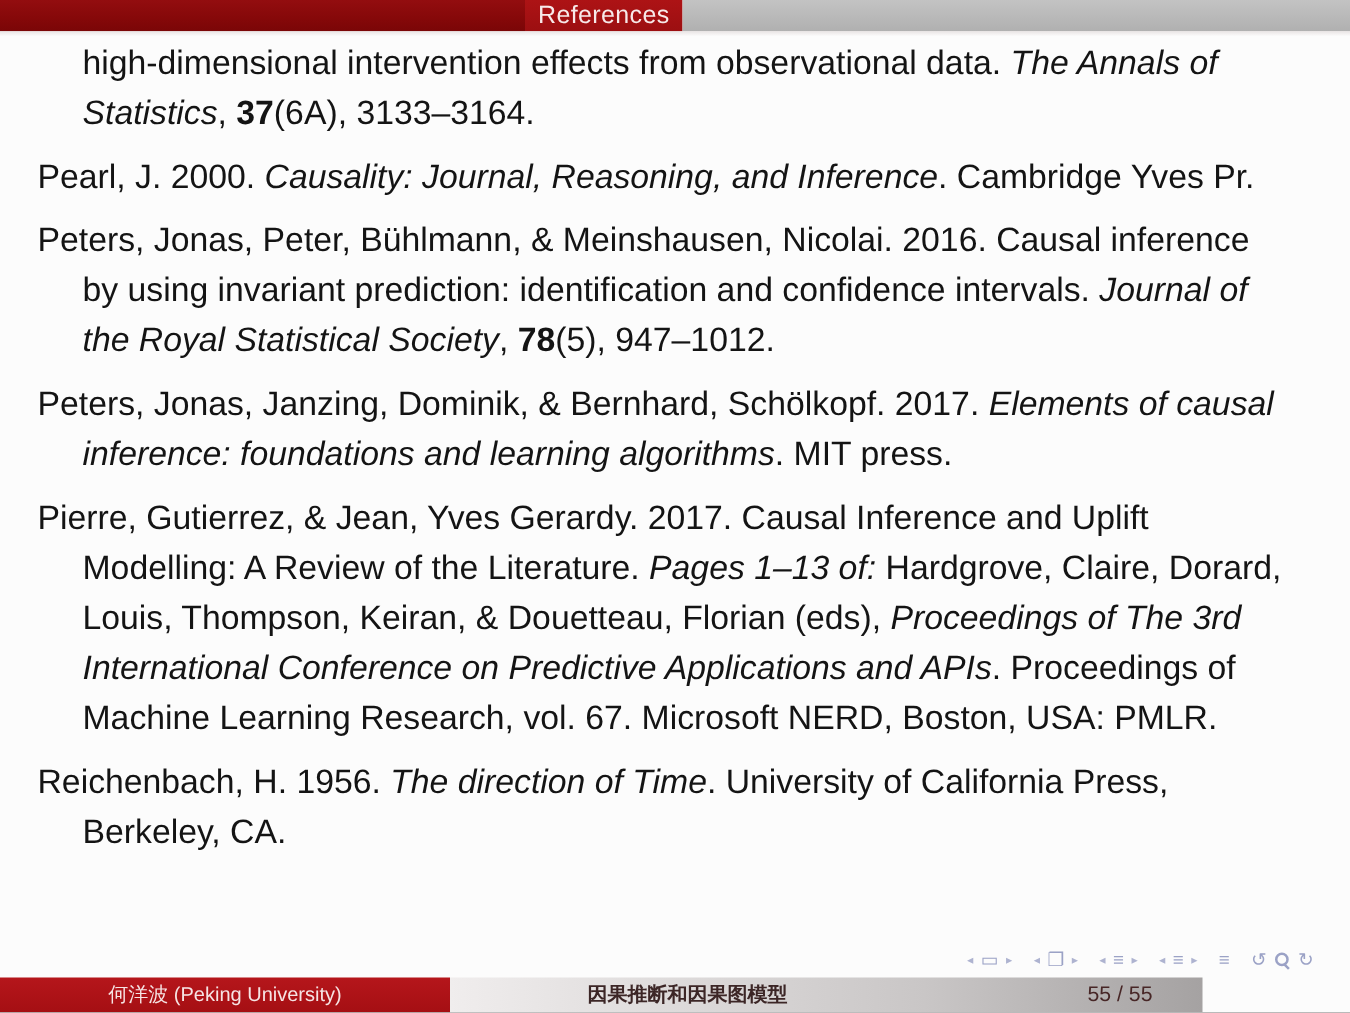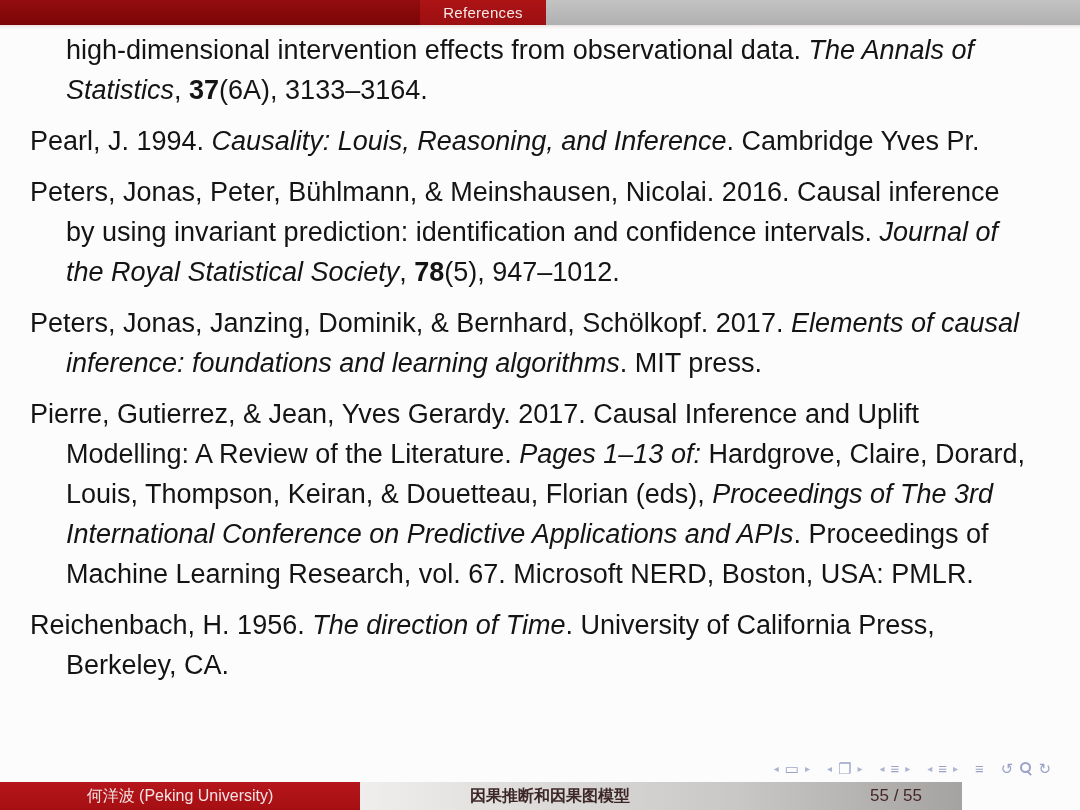"References" .topbar-section-box span { font-size: 15px -> 20px }
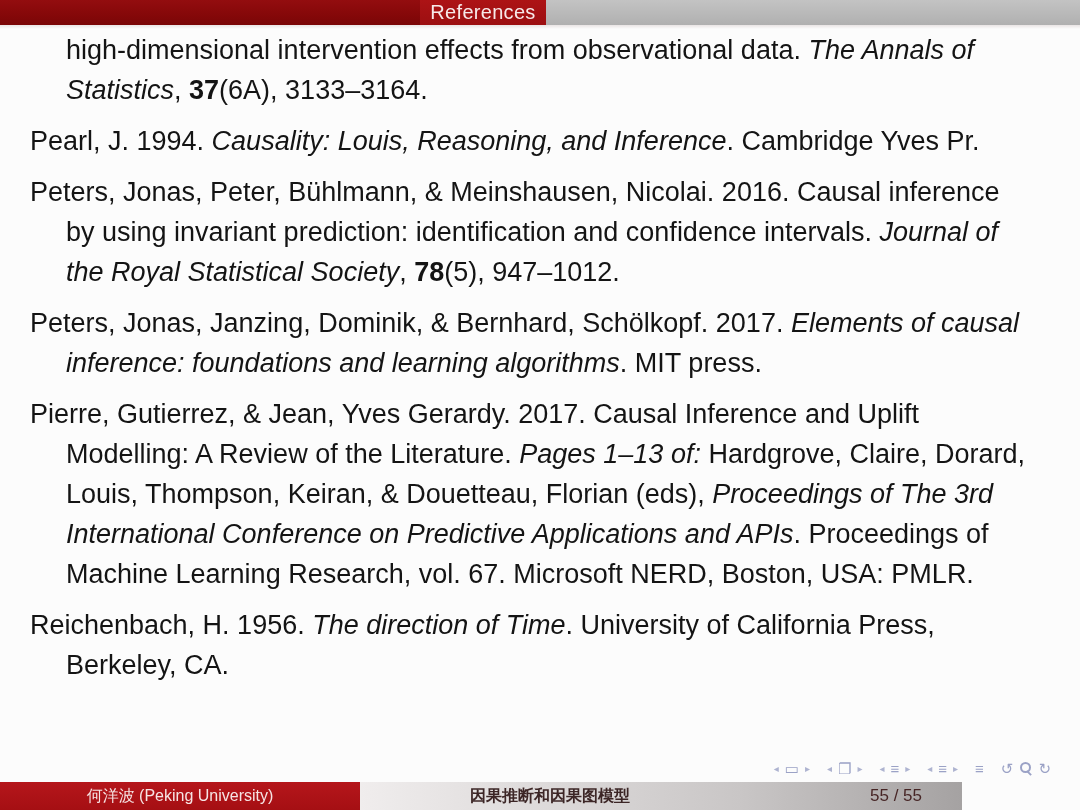"Pearl, J. 1994." span.run-normal { text: 1994 -> 2000 }
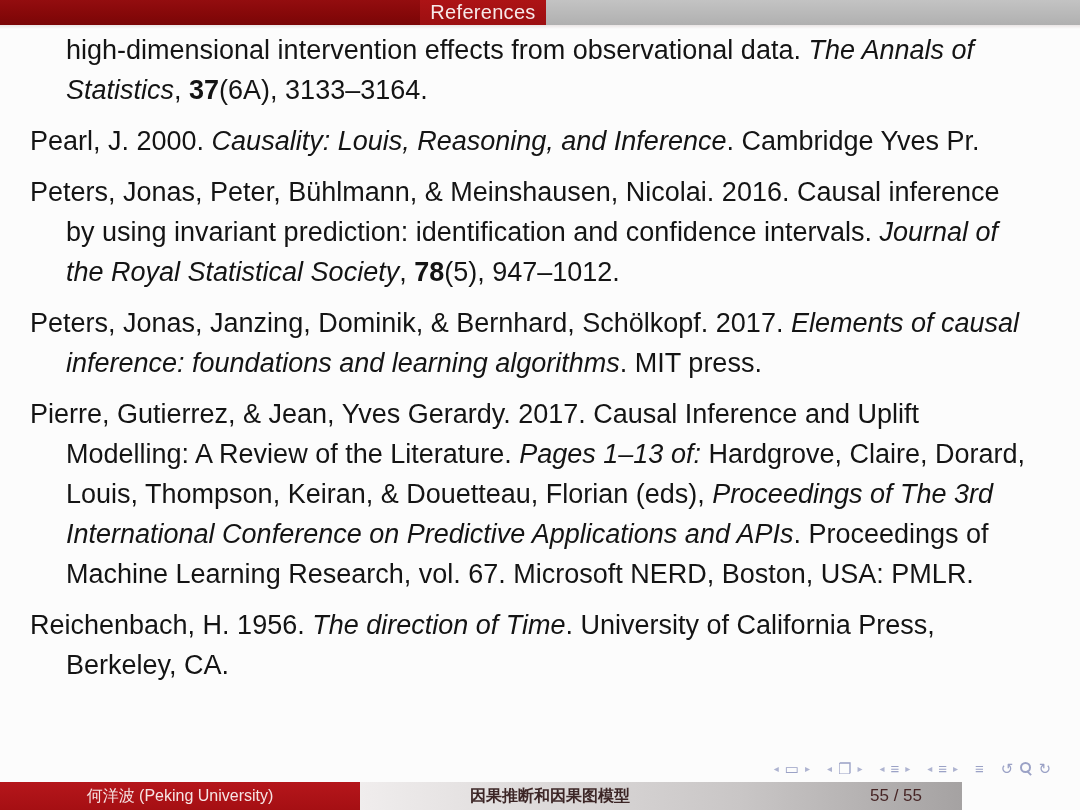"Causality: Louis, Reasoning, and" span.run-italic { text: Louis -> Journal }
